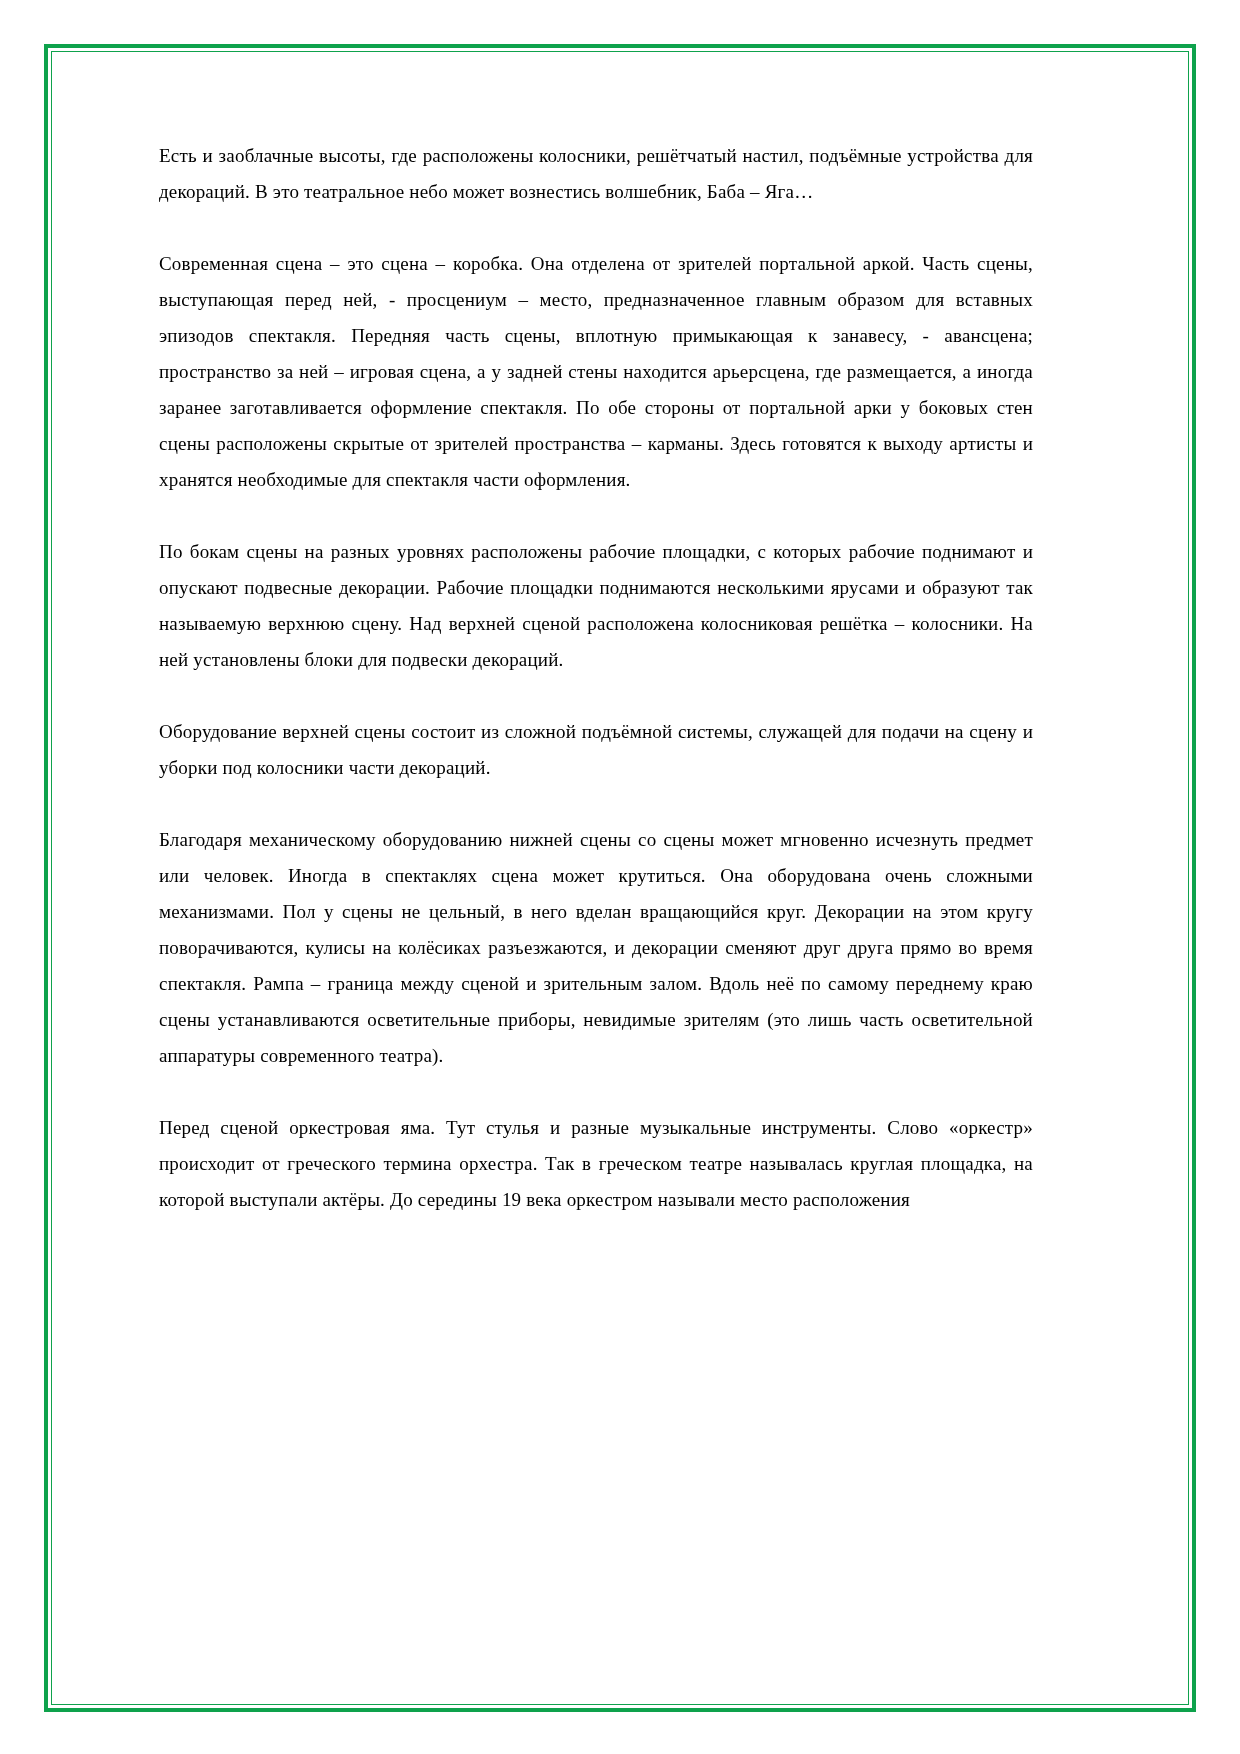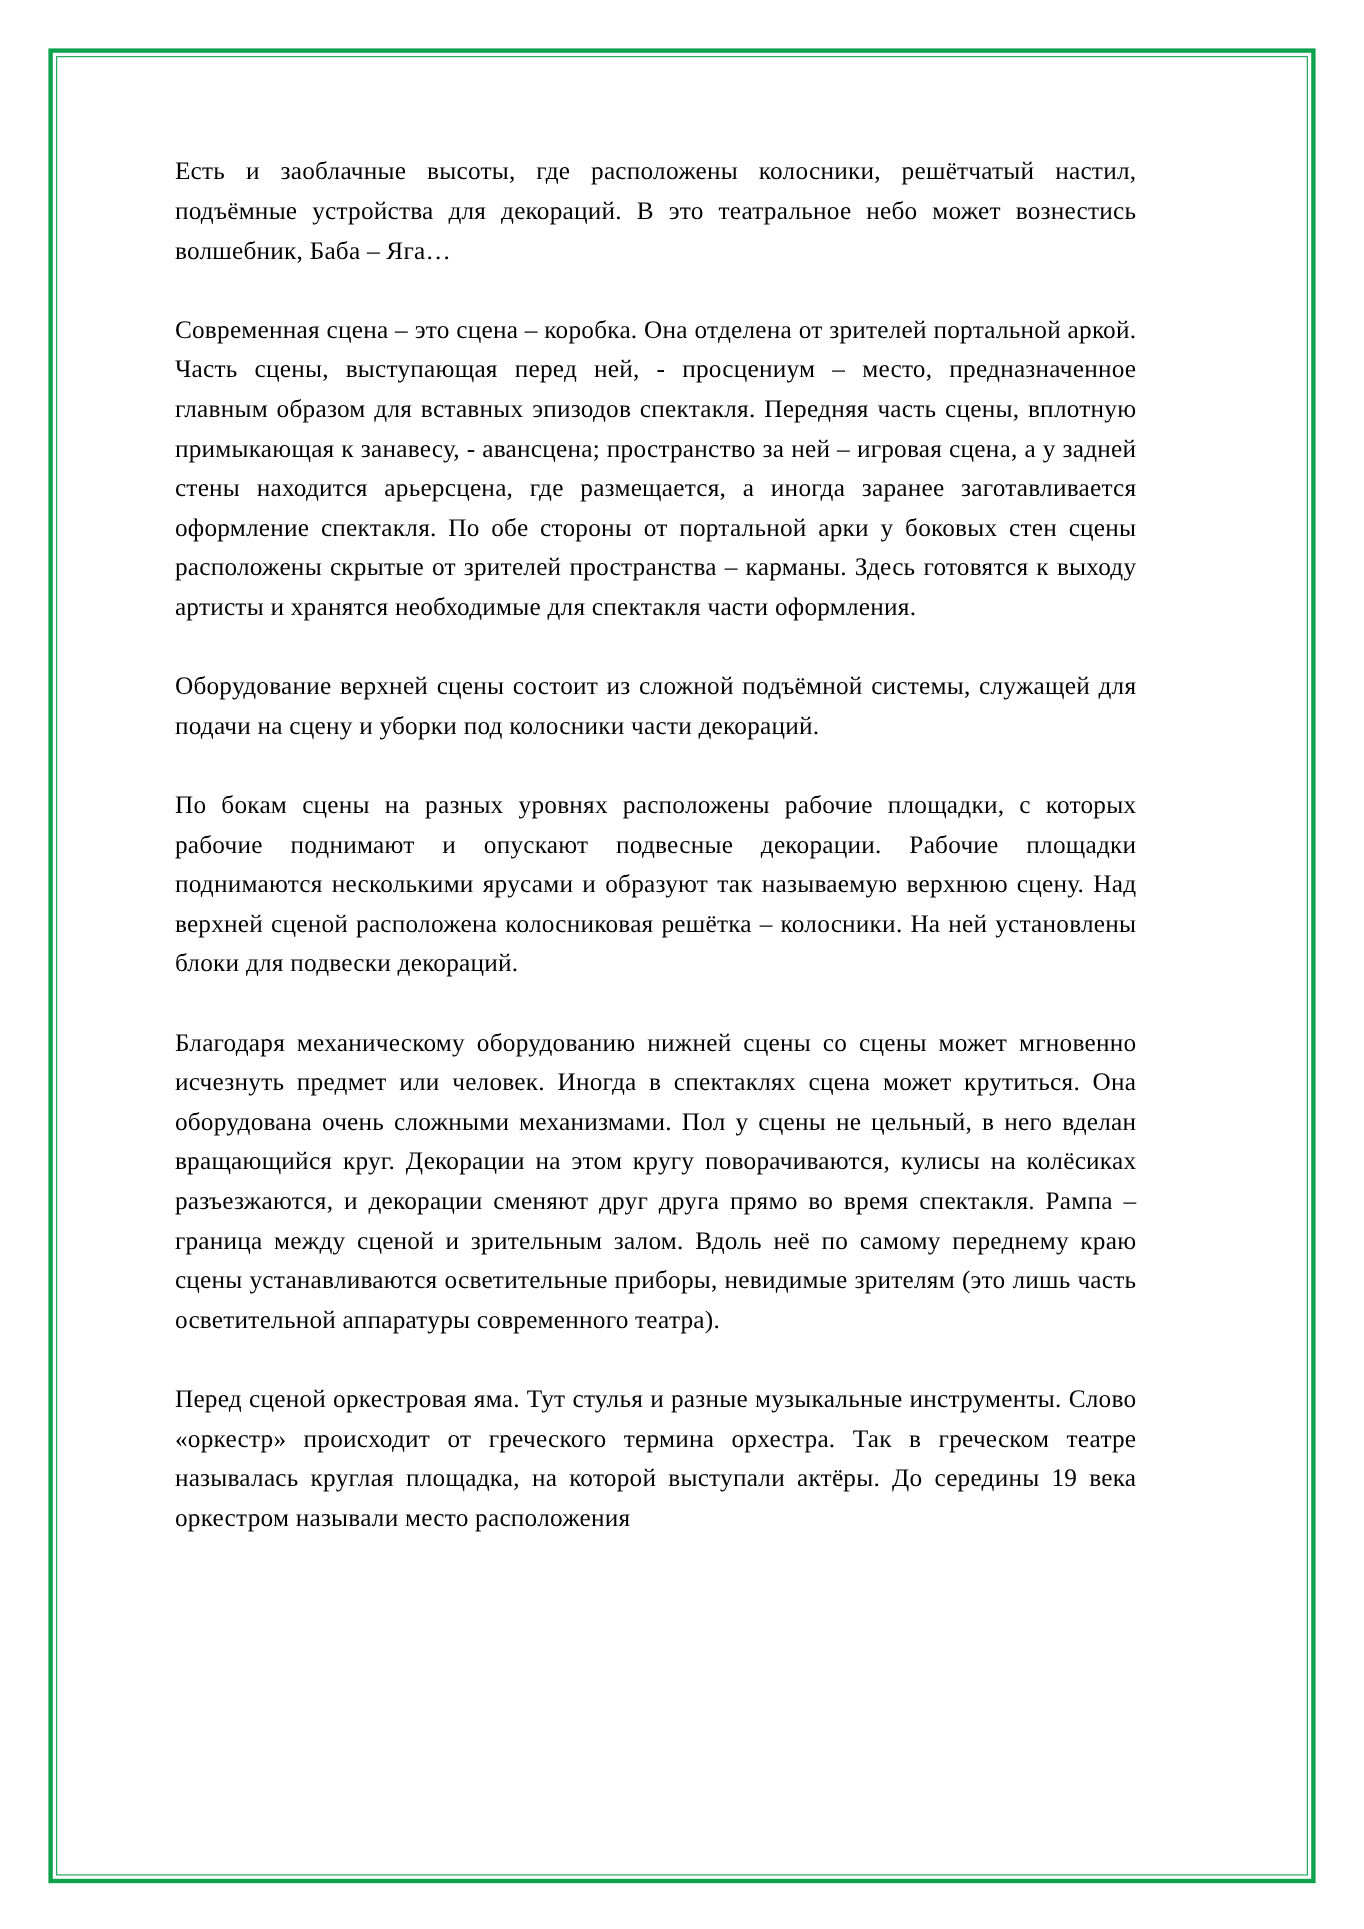"Есть и заоблачные высоты, где" .document-content p { font-size: 23px -> 19px }
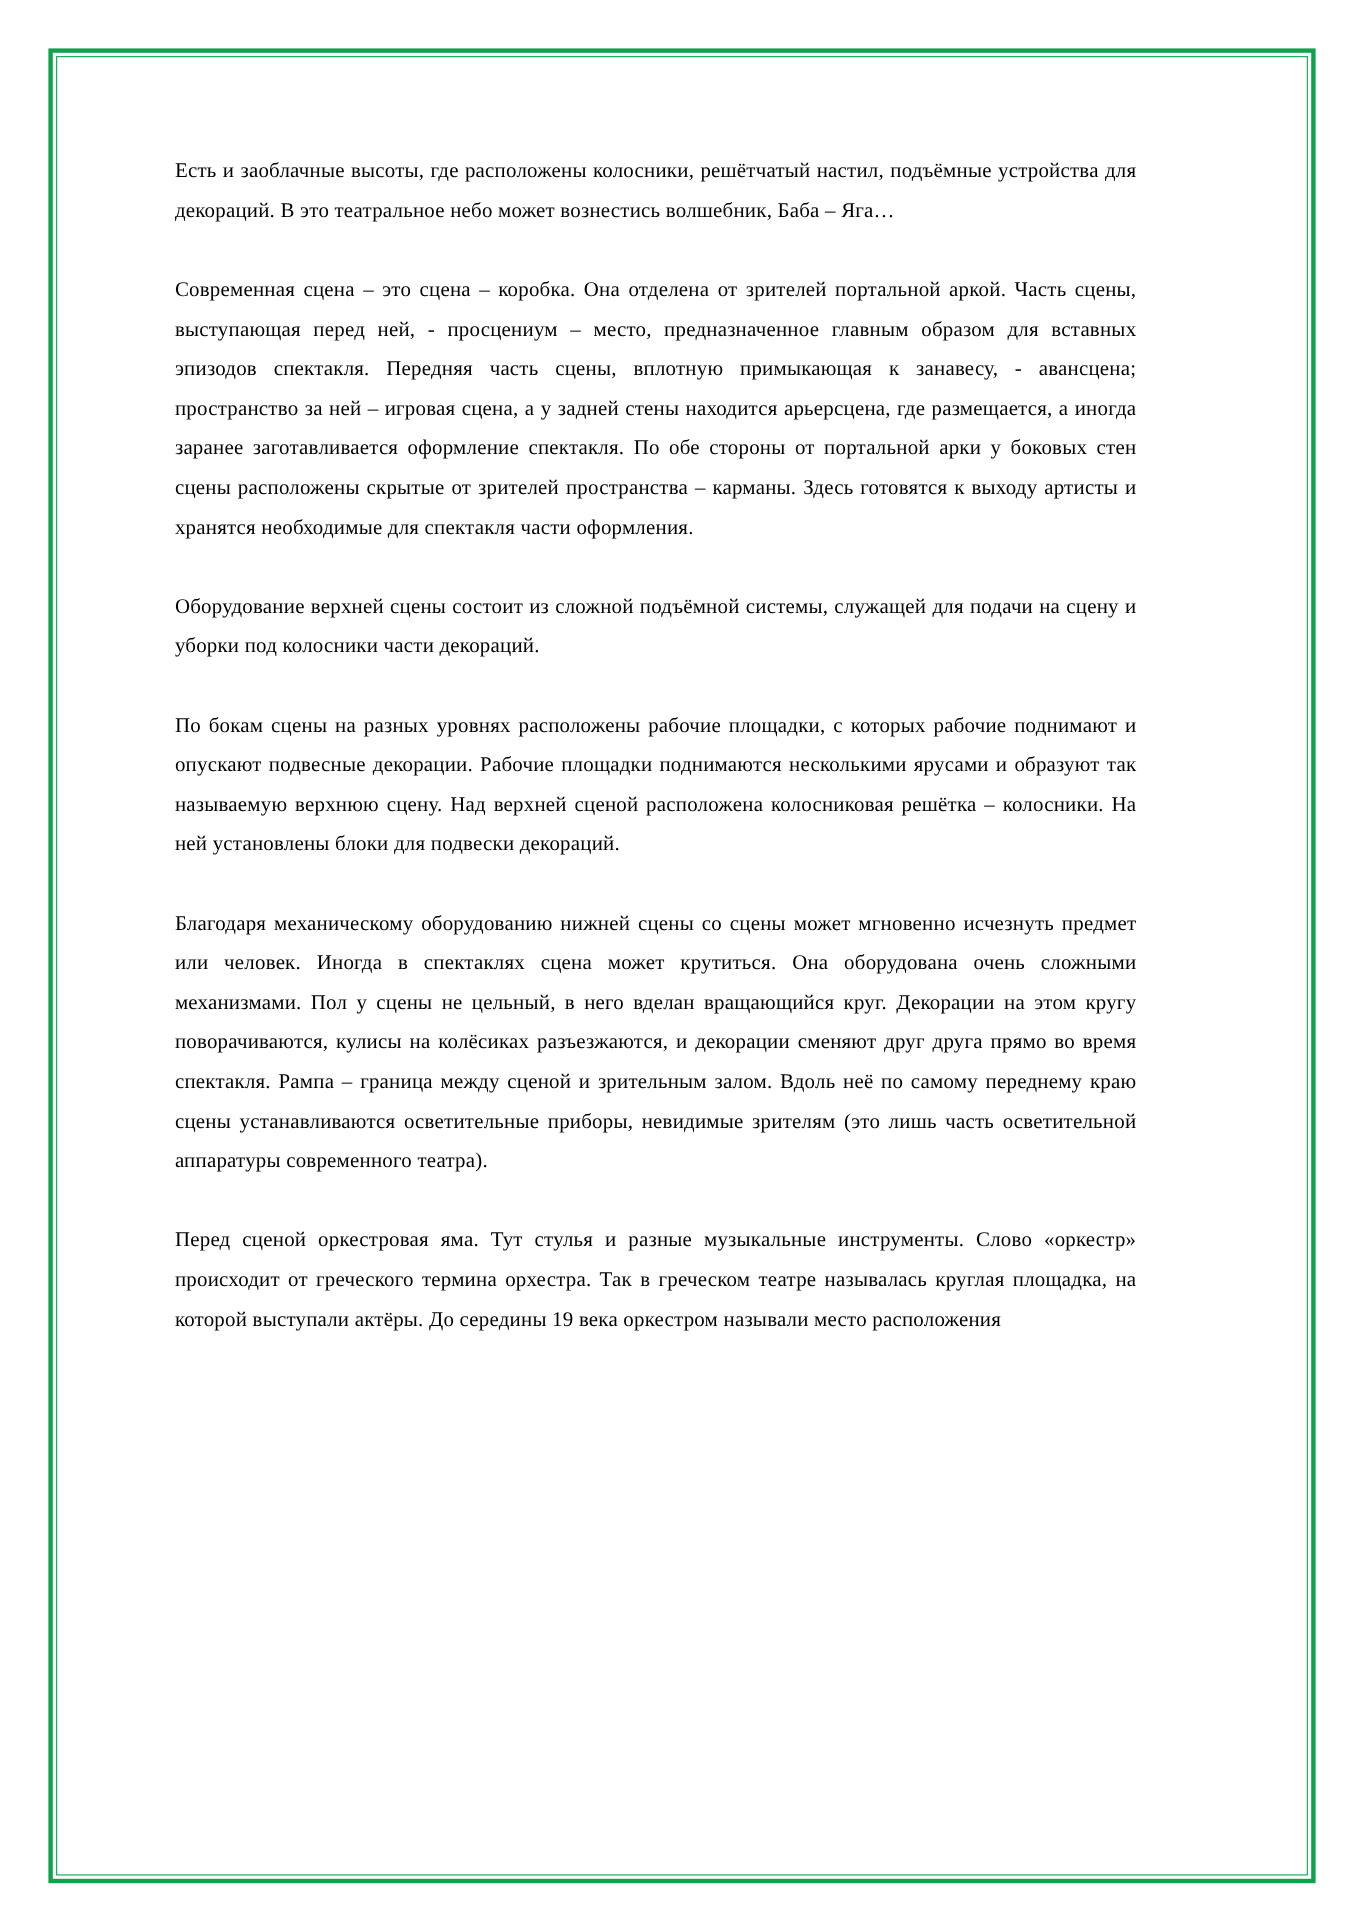"Оборудование верхней сцены состоит из" p { order: before "По бокам сцены на разных" -> after "По бокам сцены на разных" }
